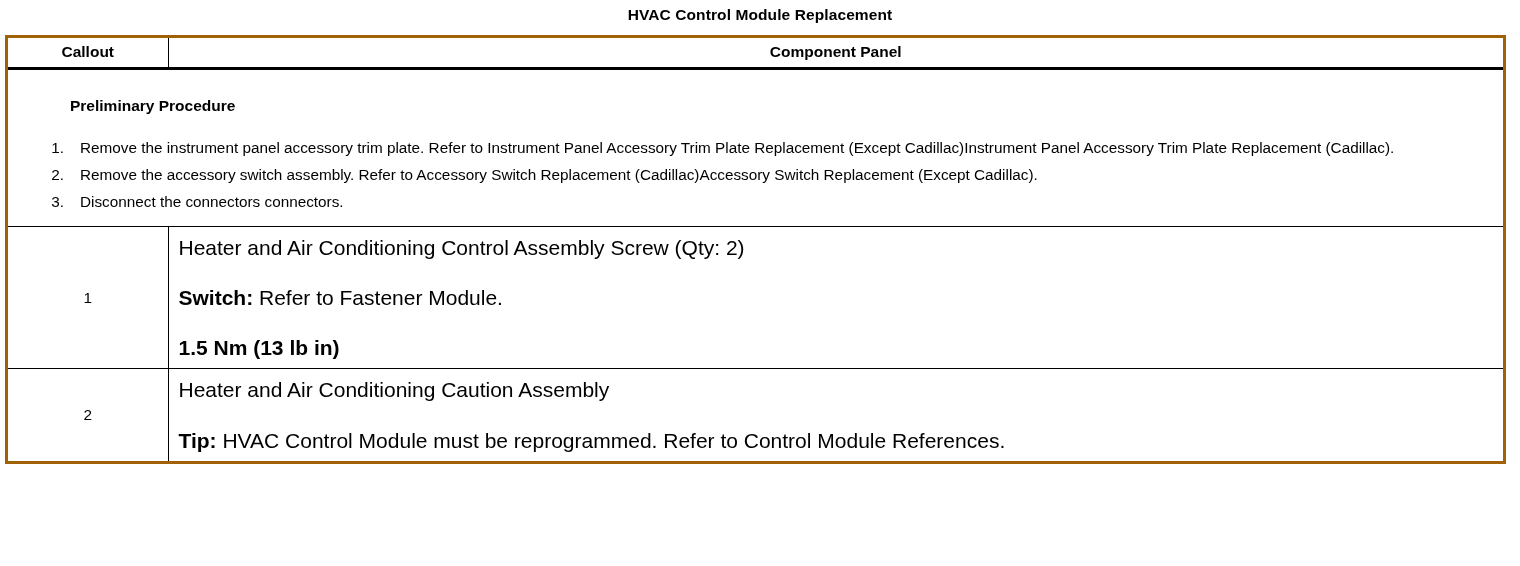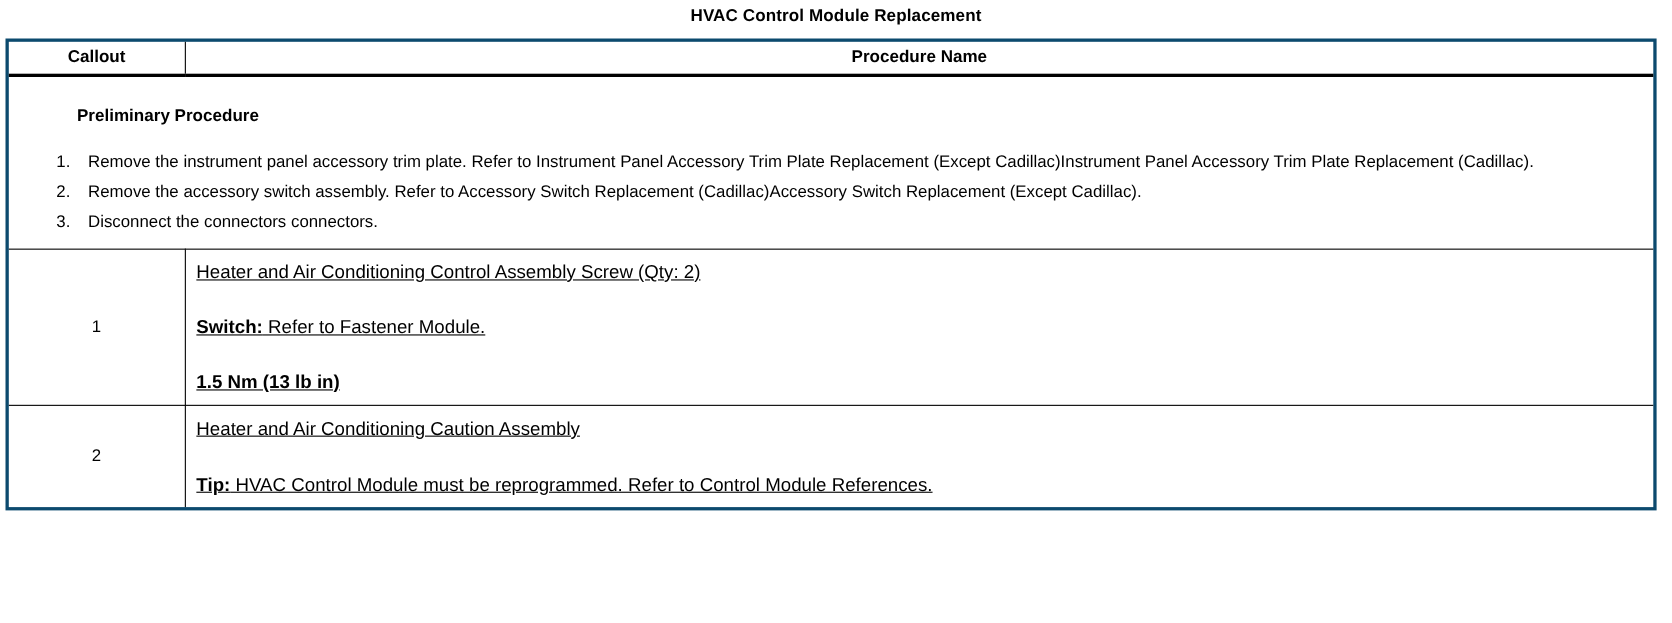"Callout" .table-wrap { border: 3px solid #0c4a6e -> 3px solid #a16207 }
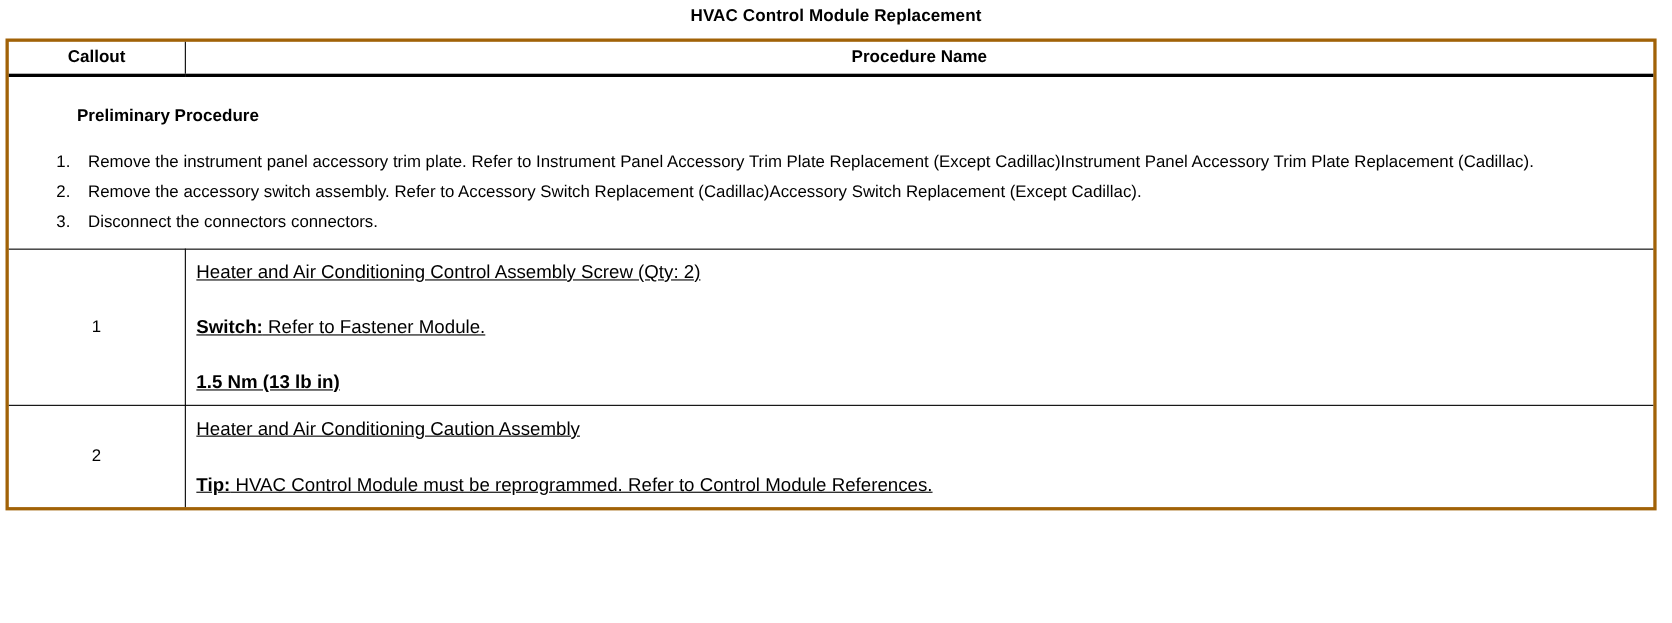"Procedure Name" th.th-component { text: Procedure Name -> Component Panel }
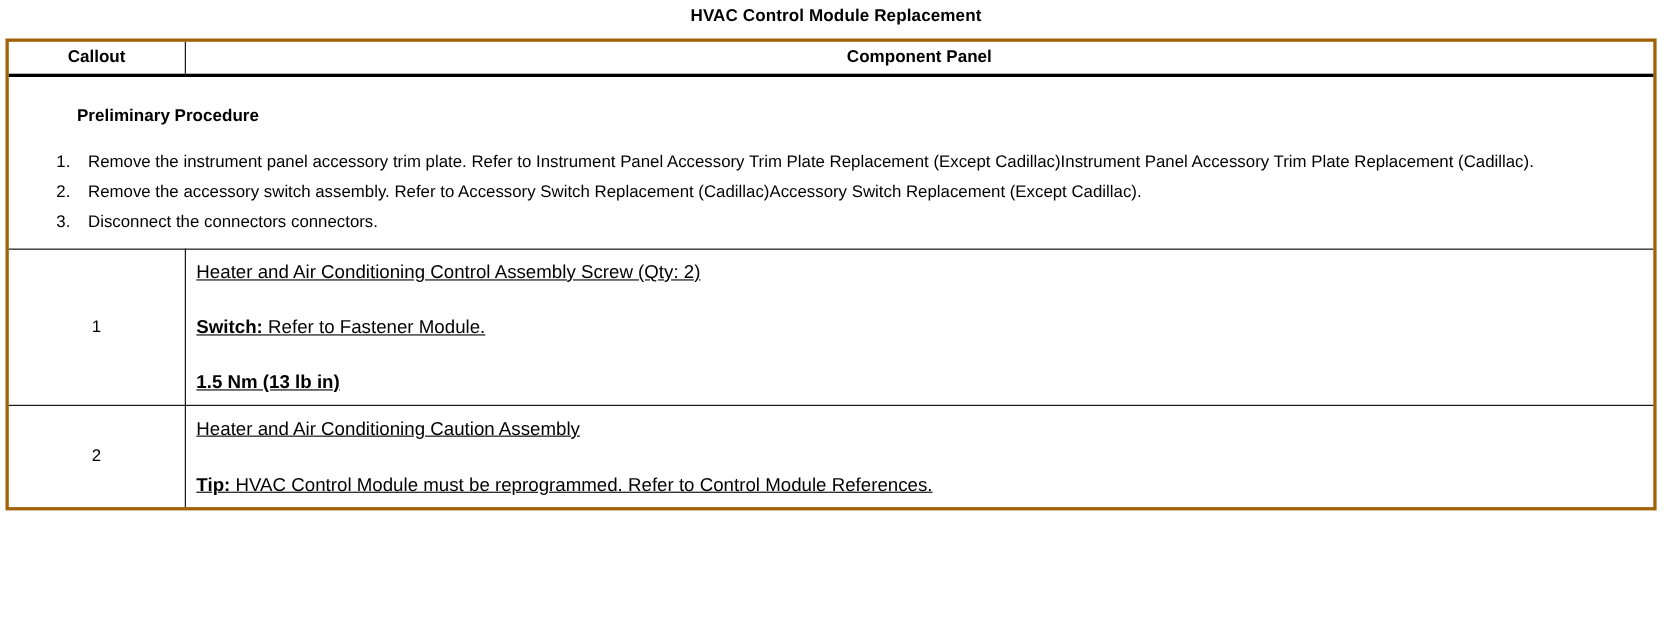"Heater and Air Conditioning Control" .comp-line { font-size: 17px -> 21px; text-decoration: underline -> none }
